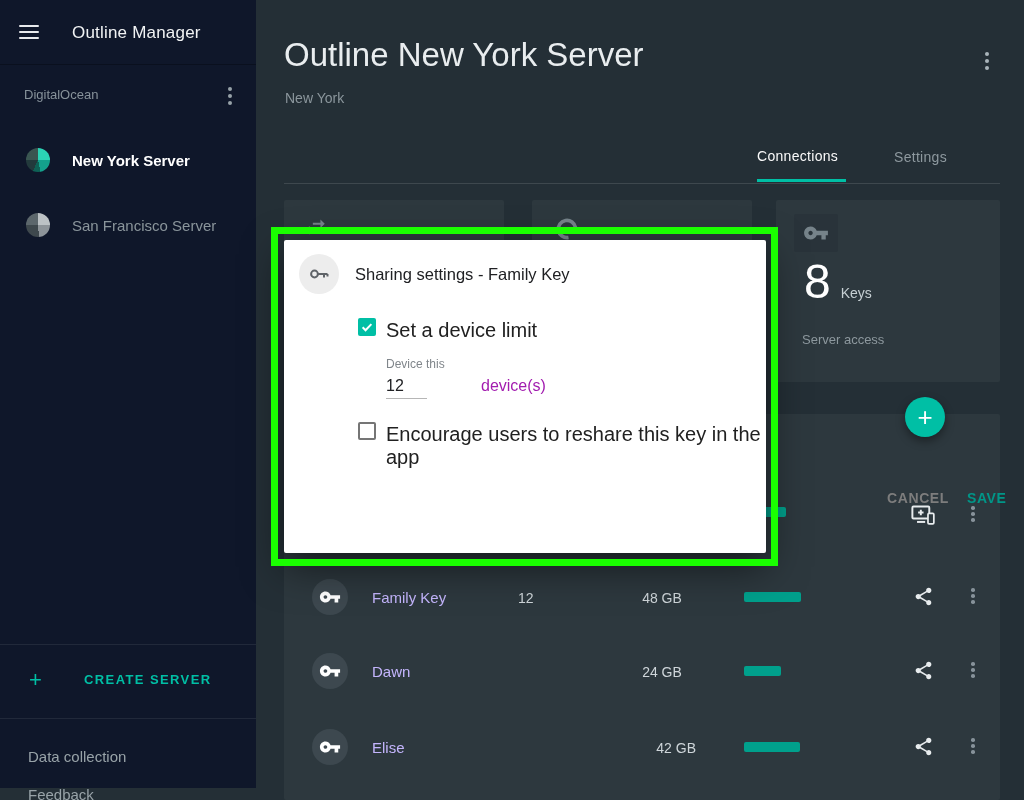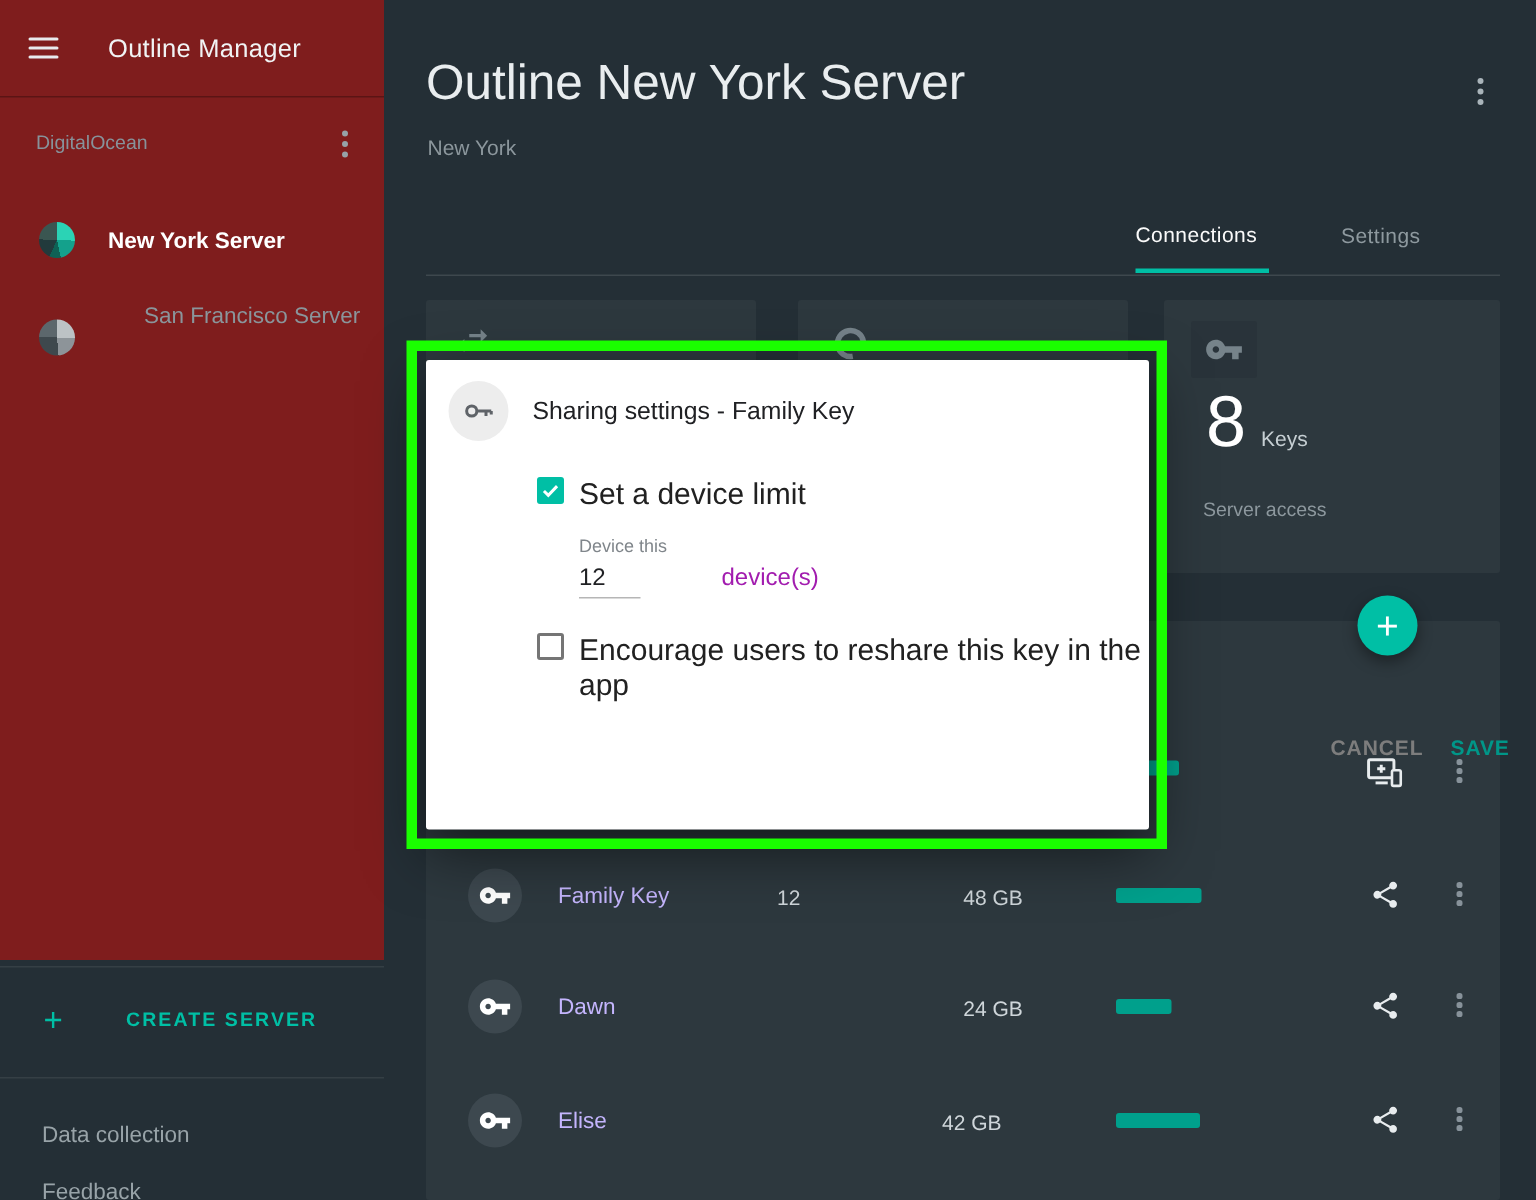"Outline Manager" .sidebar { background: #7f1d1d -> #0f172a; height: 640px -> 788px }
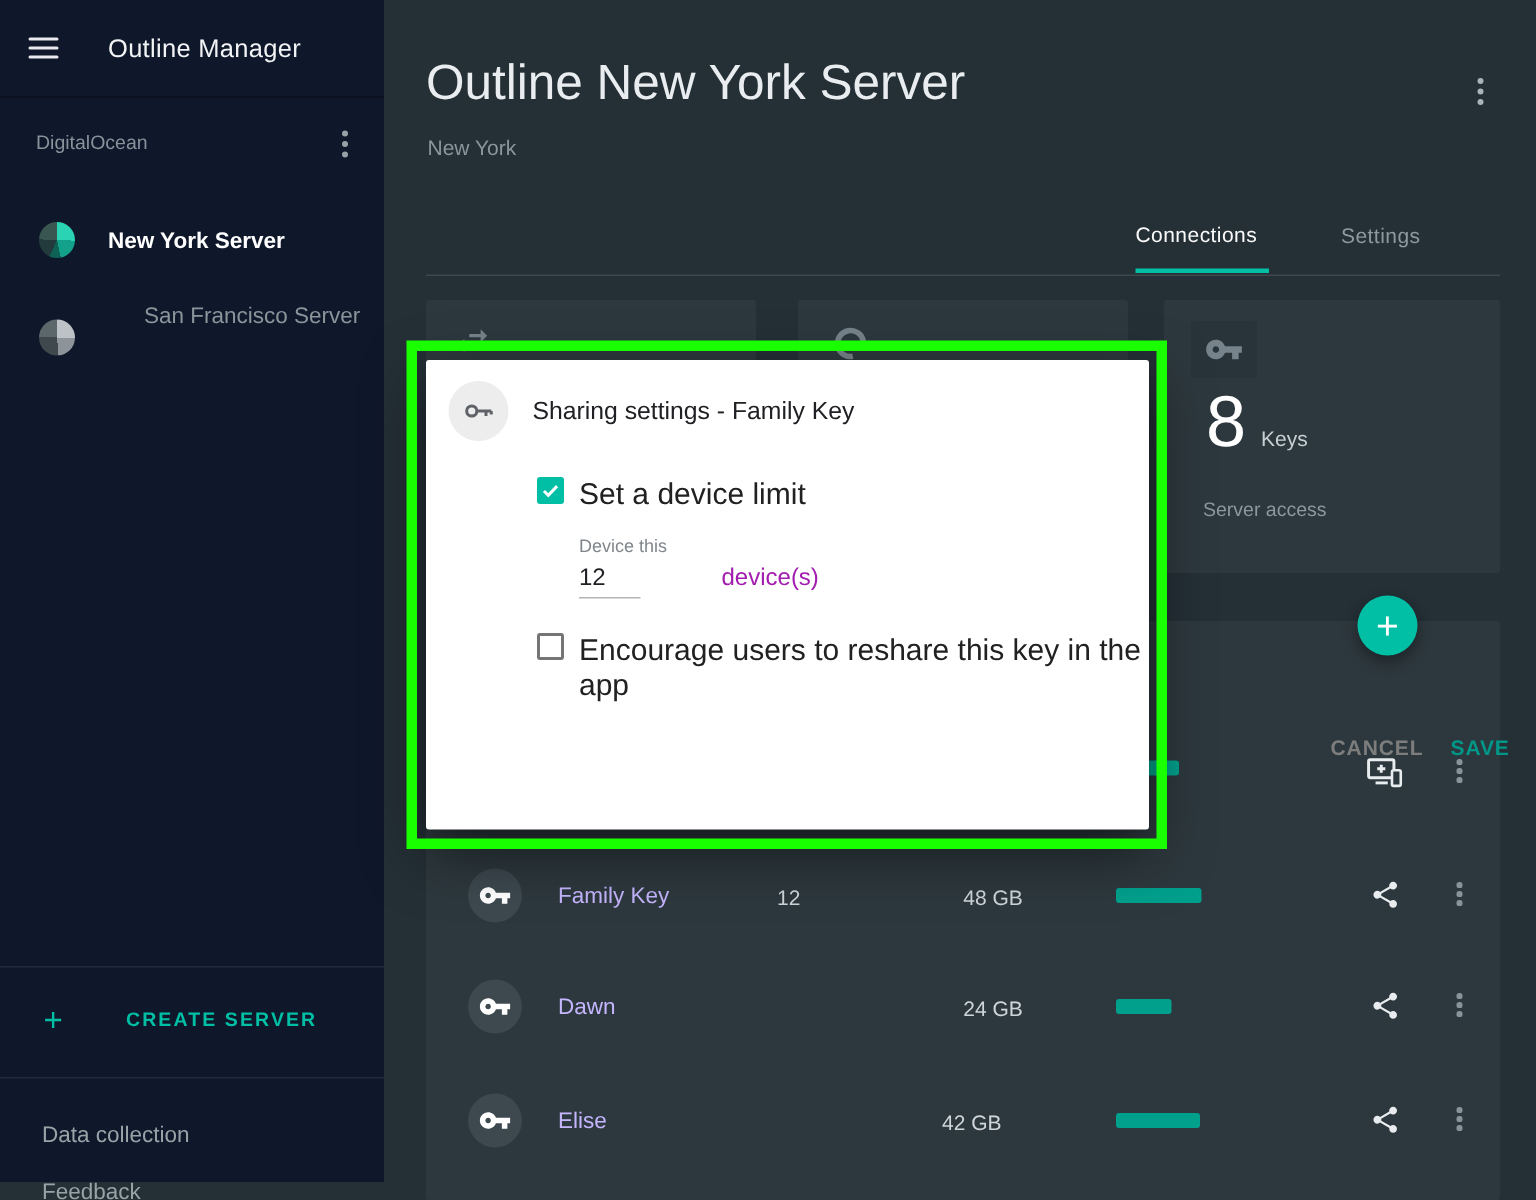"San Francisco Server" .server-label.inactive { margin-left: 24px -> none; top: 202px -> 217px }
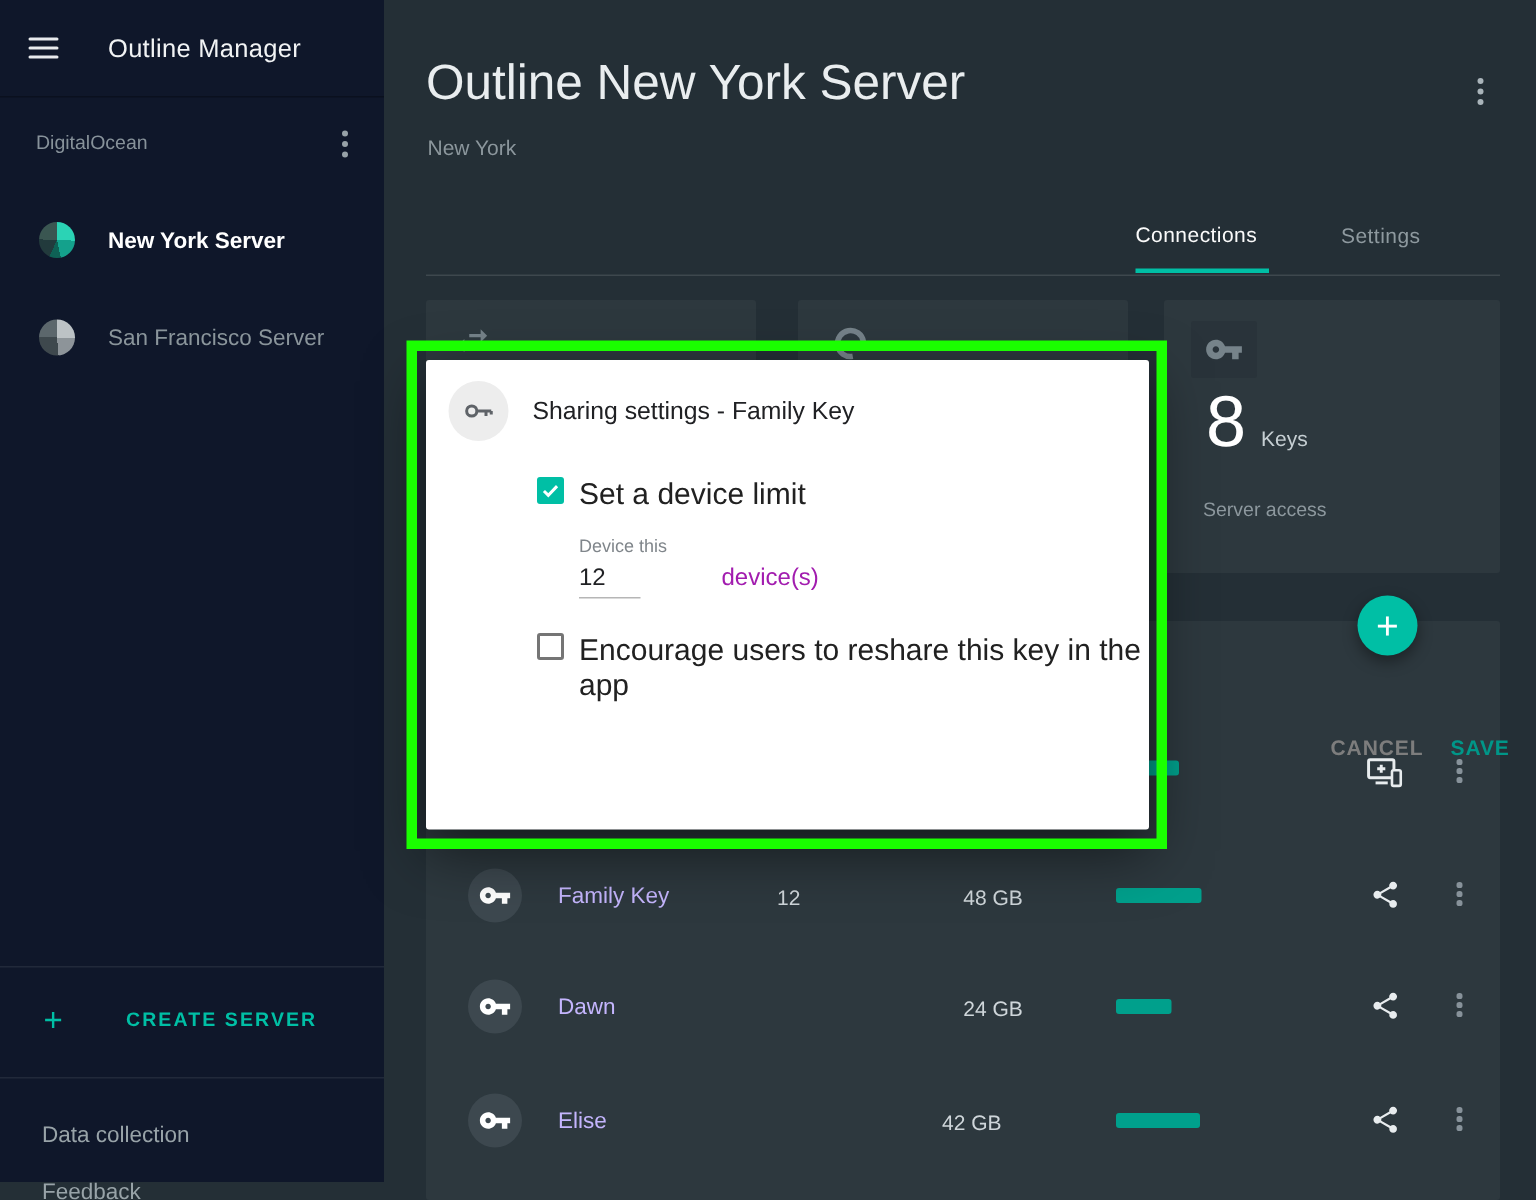"42 GB" div.abs { text-align: left -> right }
